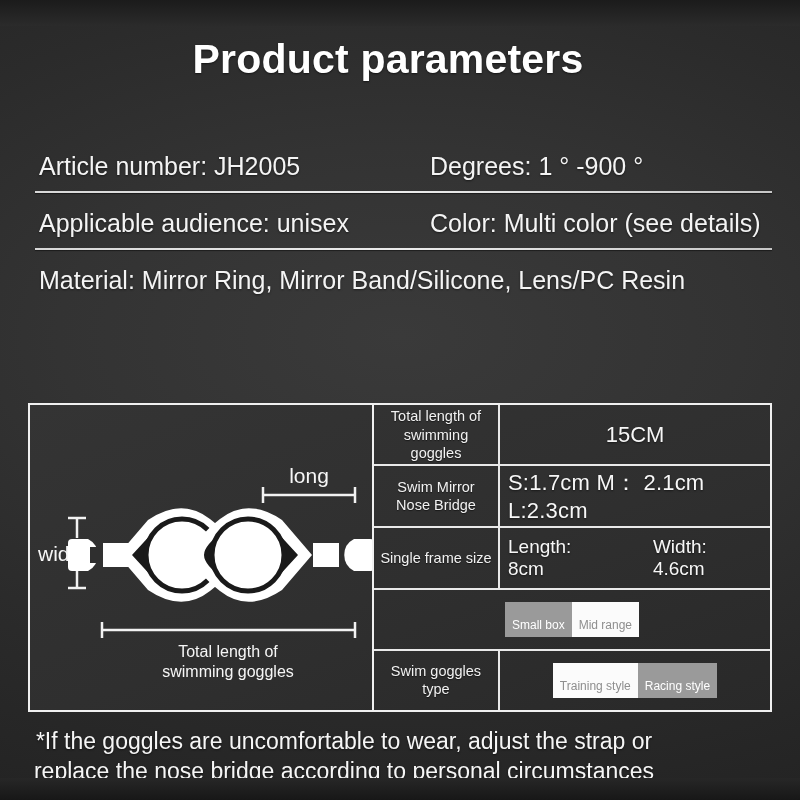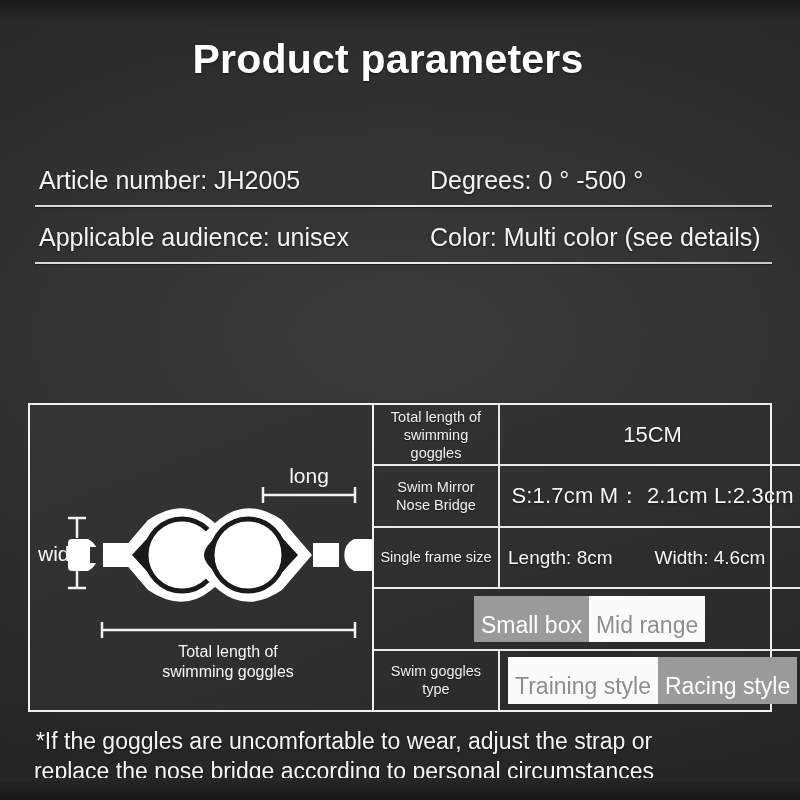"Article number: JH2005" .specs { top: 150px -> 136px }
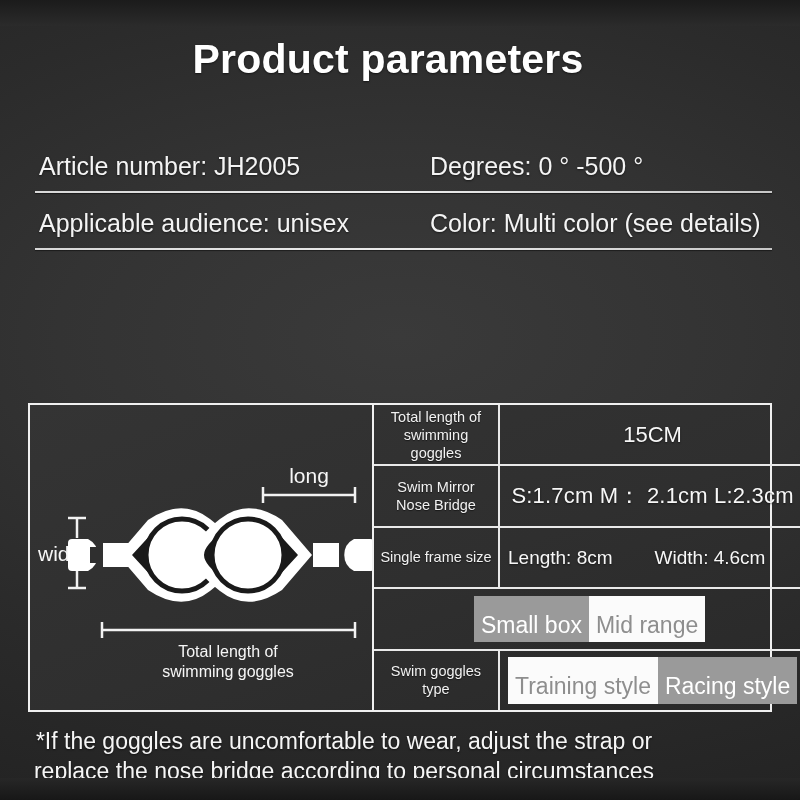"Degrees: 0 ° -500 °" span.spec-cell { text: 0 ° -500 -> 1 ° -900 }
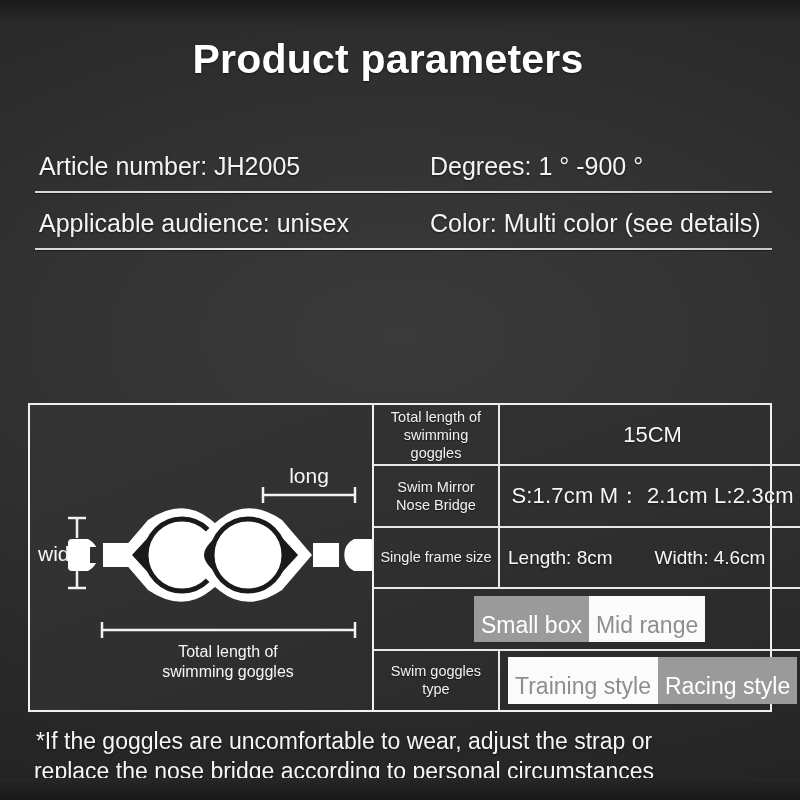"Material: Mirror Ring, Mirror" div.spec-row { html: none -> <div> <span>Material: Mirror Ring, Mirror Band/Silicone, Lens/PC Resin</span> </div> }
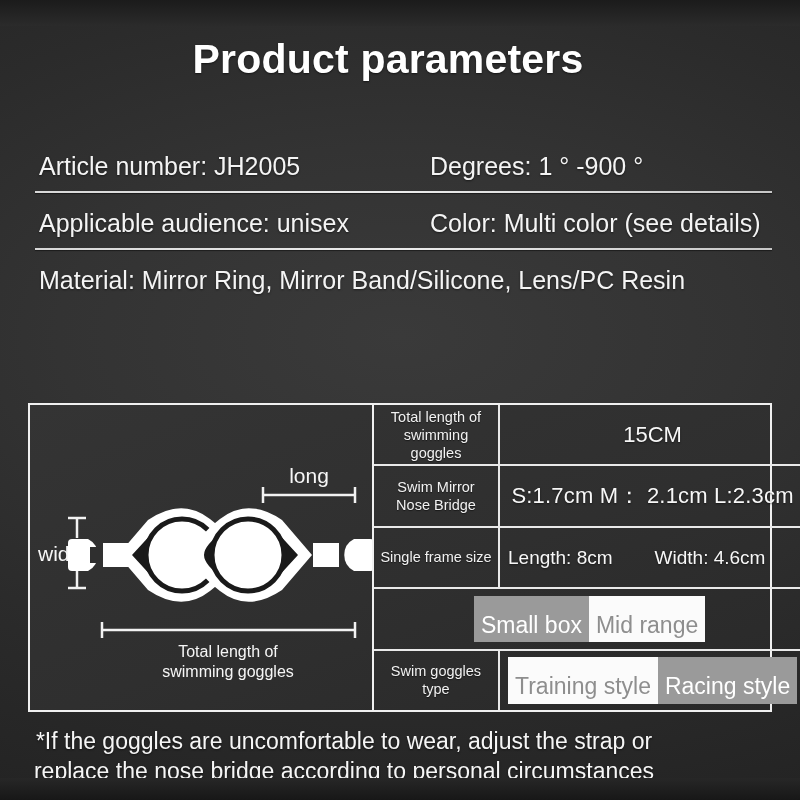"Small box" .badge { font-size: 23px -> 12px }
